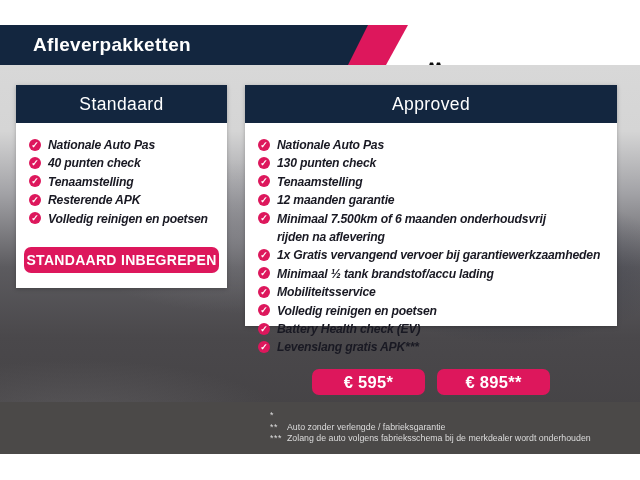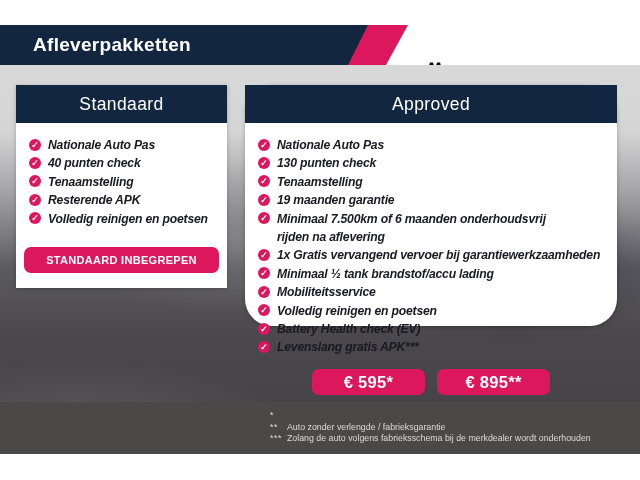"Approved" .card-approved { border-radius: 27px -> none }
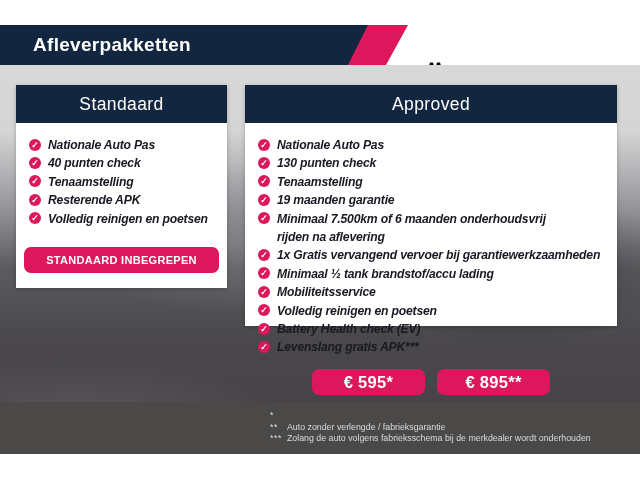"19 maanden garantie" span.feature-label { text: 19 -> 12 }
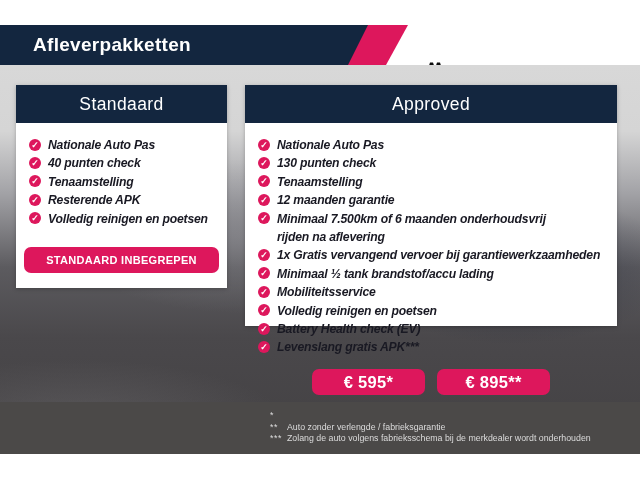"STANDAARD INBEGREPEN" .included-btn { font-size: 11px -> 14px }
